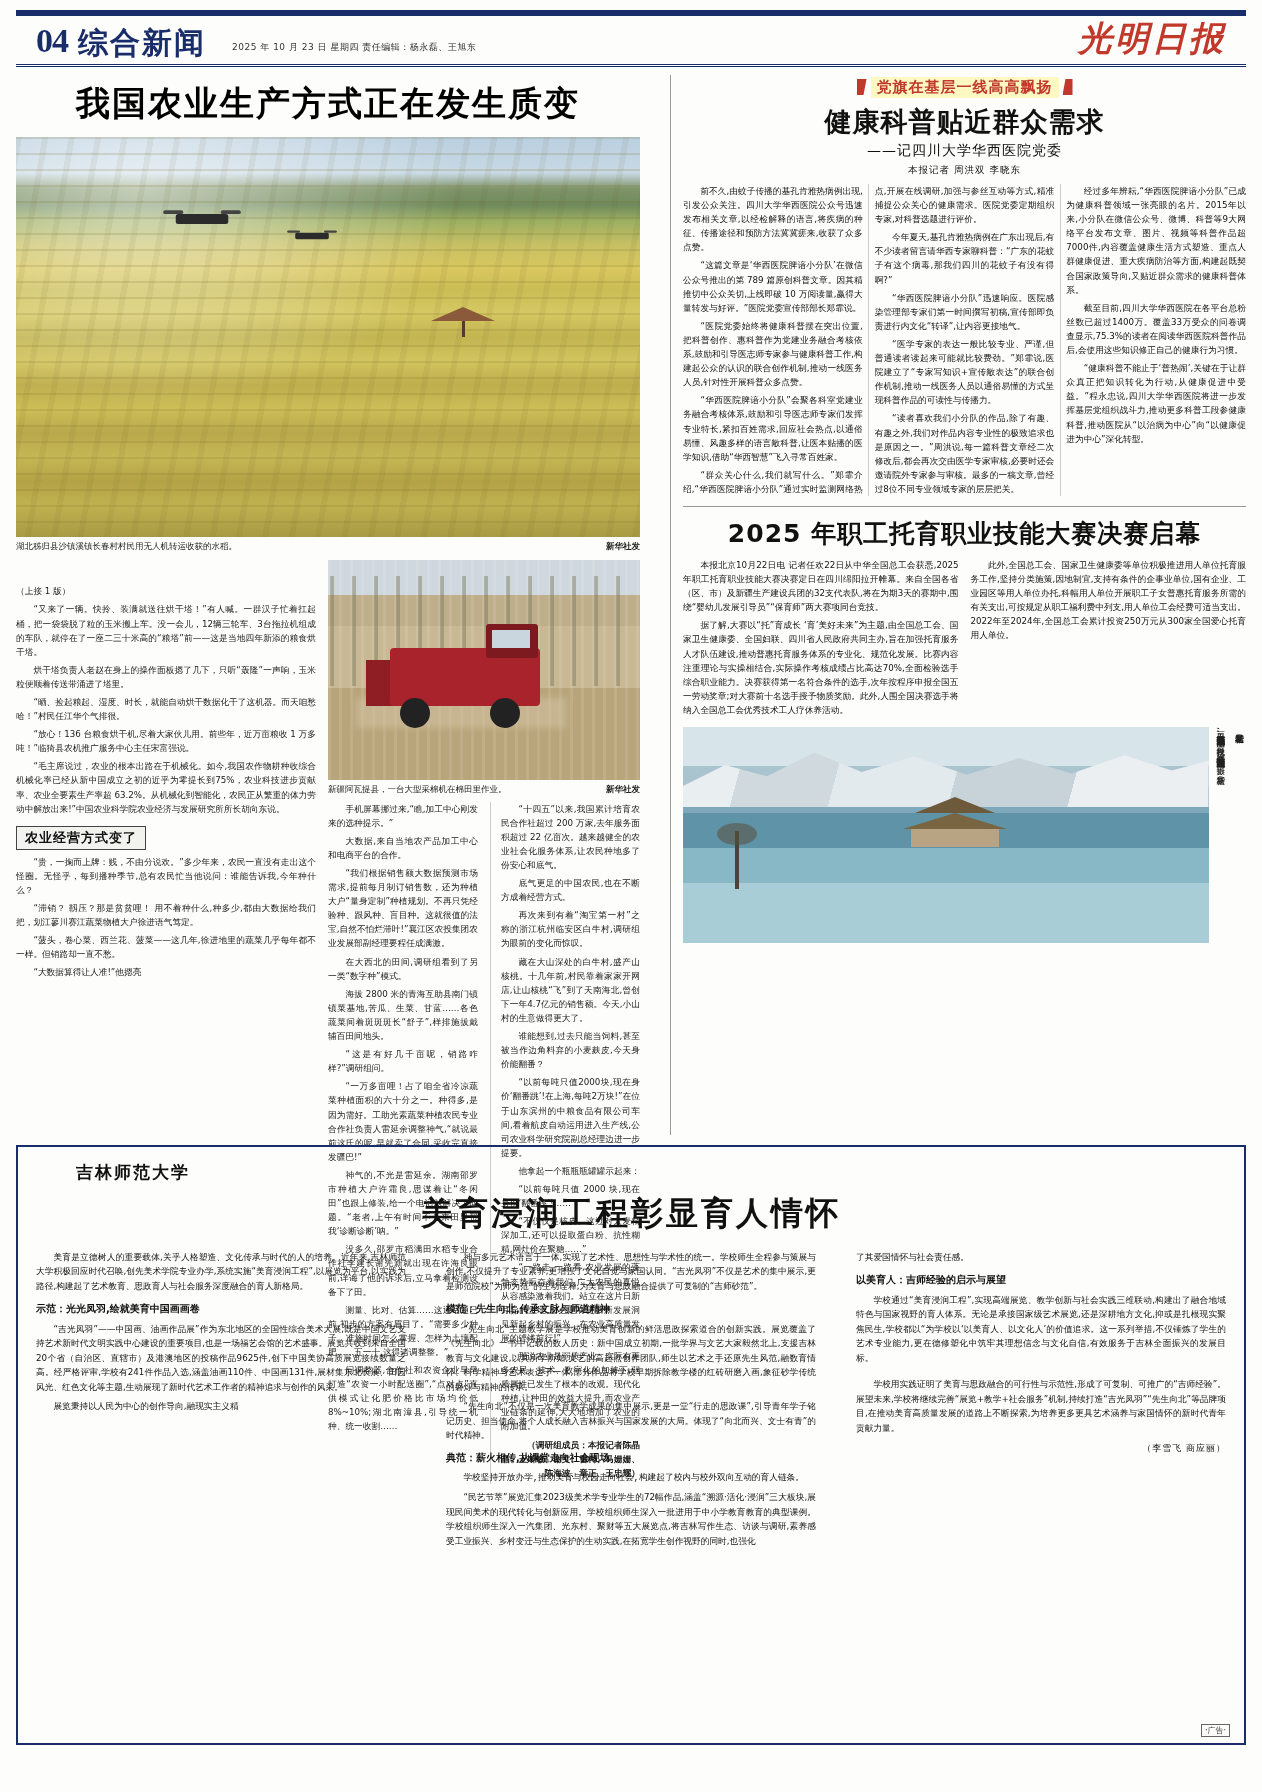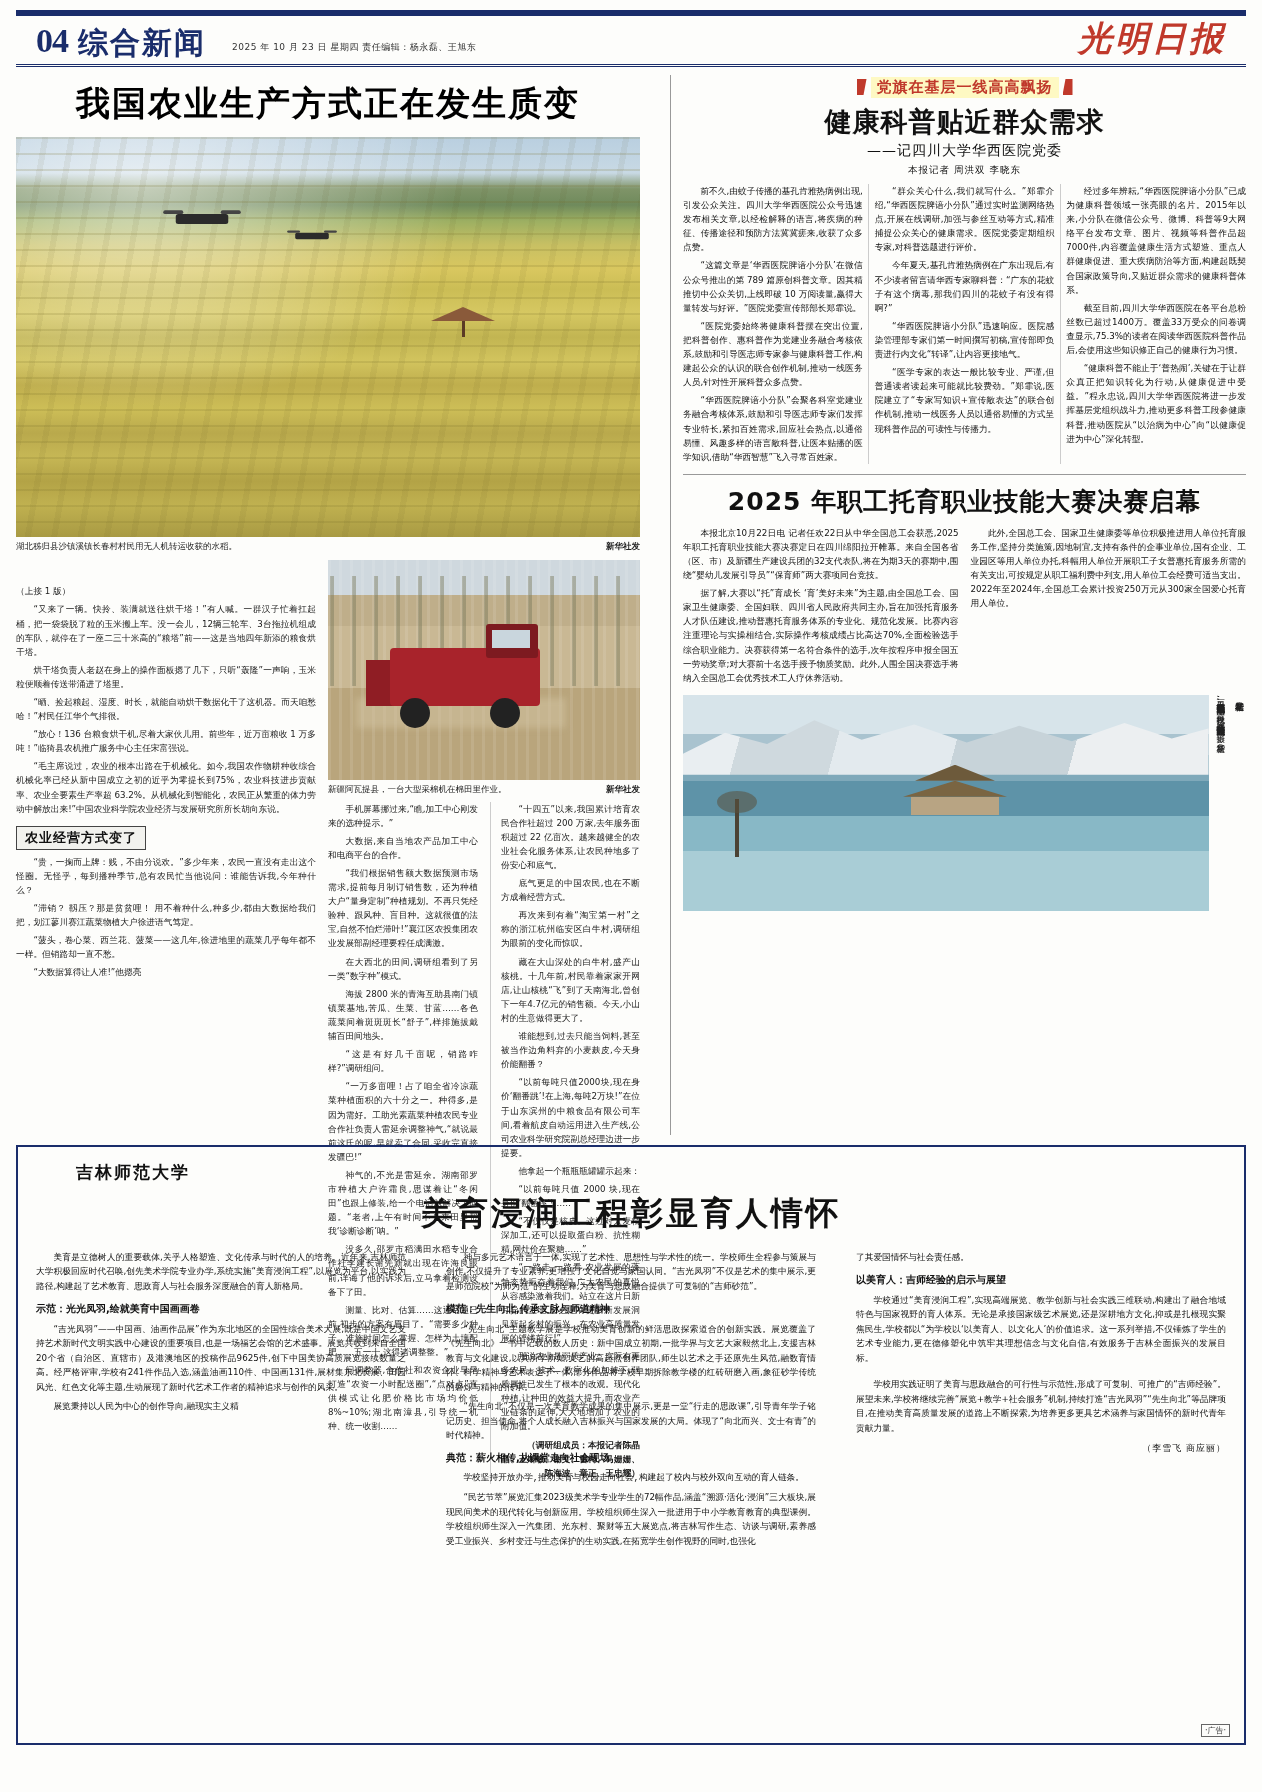"“读者喜欢我们小分队的作品,除了有趣、有趣之外,我们对作品内容专业性的极致追求也" p { html: none -> <p>“读者喜欢我们小分队的作品,除了有趣、有趣之外,我们对作品内容专业性的极致追求也是原因之一。”周洪说,每一篇科普文章经二次修改后,都会再次交由医学专家审核,必要时还会邀请院外专家参与审核。最多的一稿文章,曾经过8位不同专业领域专家的层层把关。</p> }
